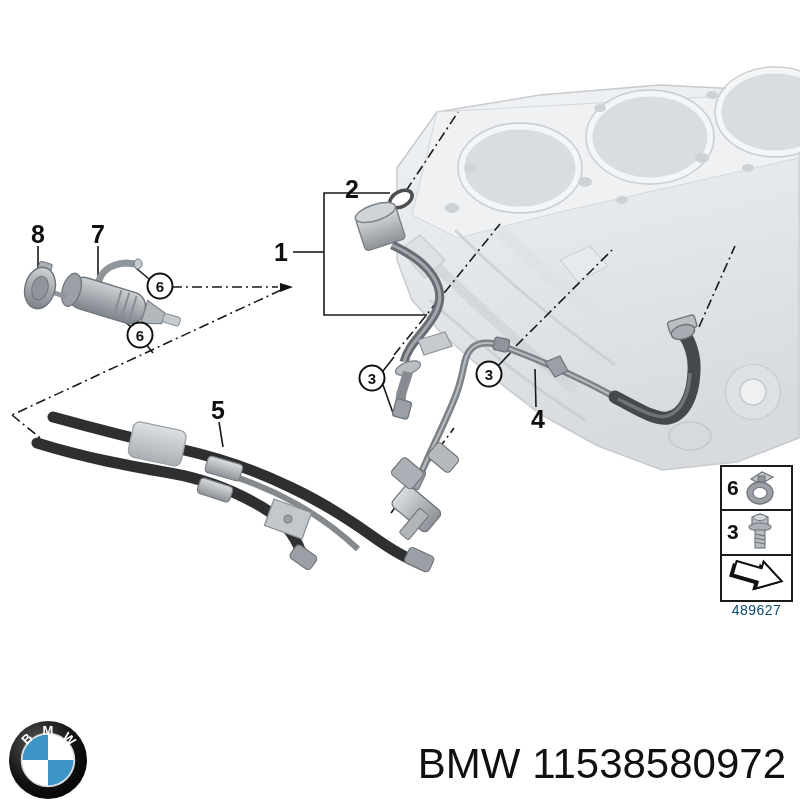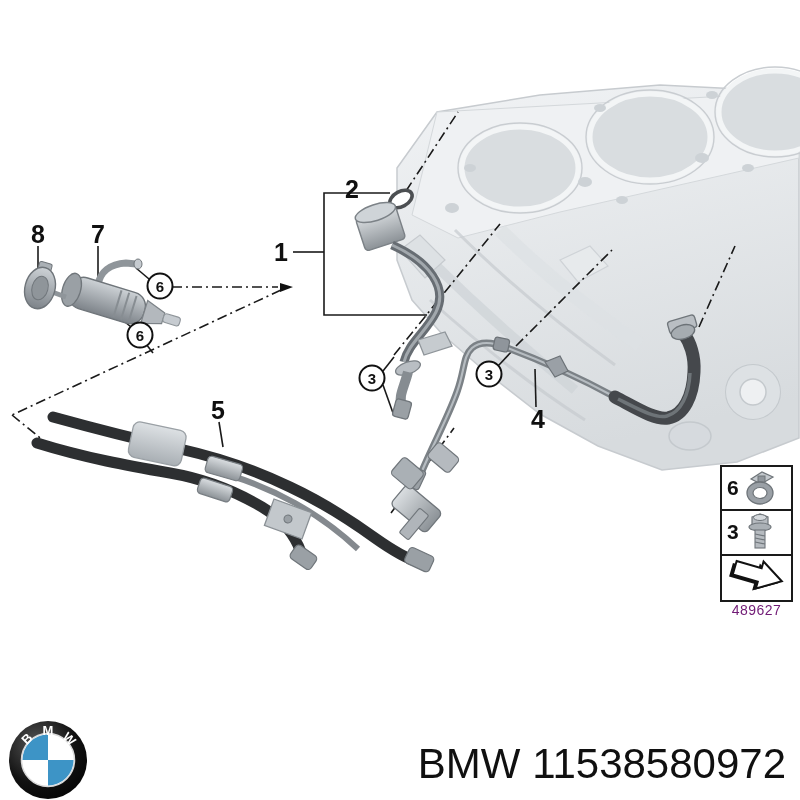"489627" .legend-number { color: #701a75 -> #0c4a6e }
